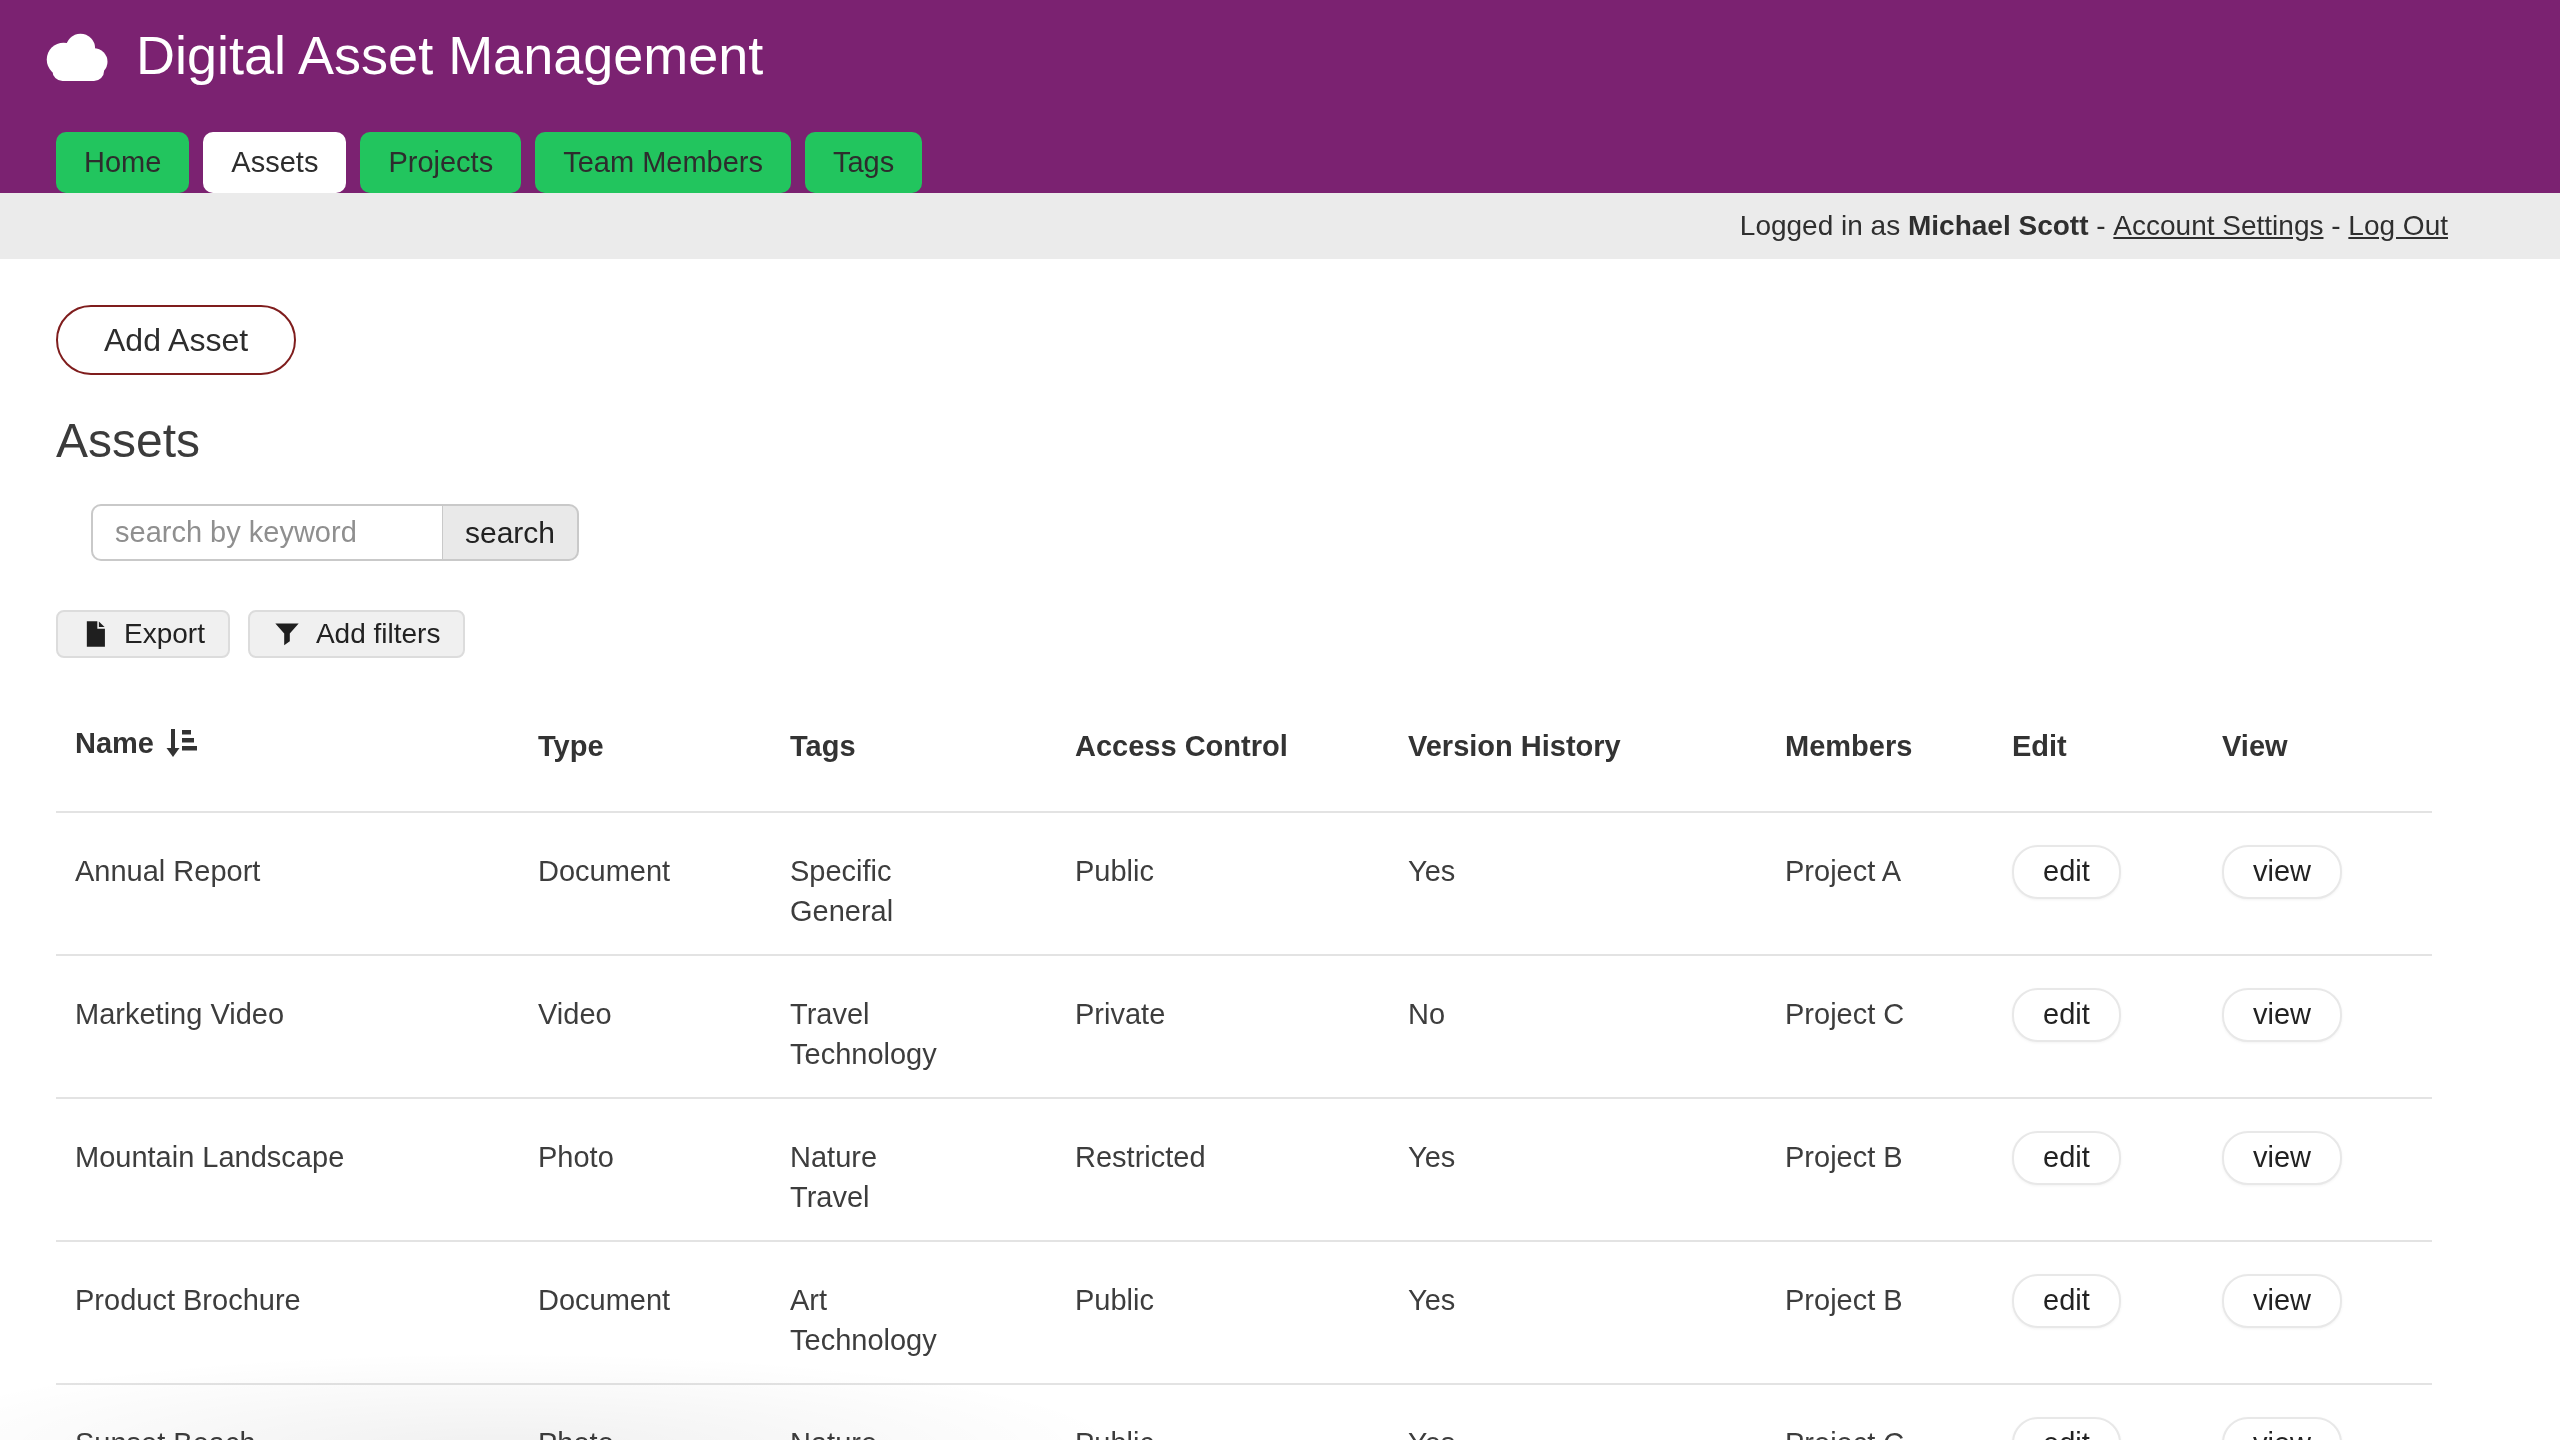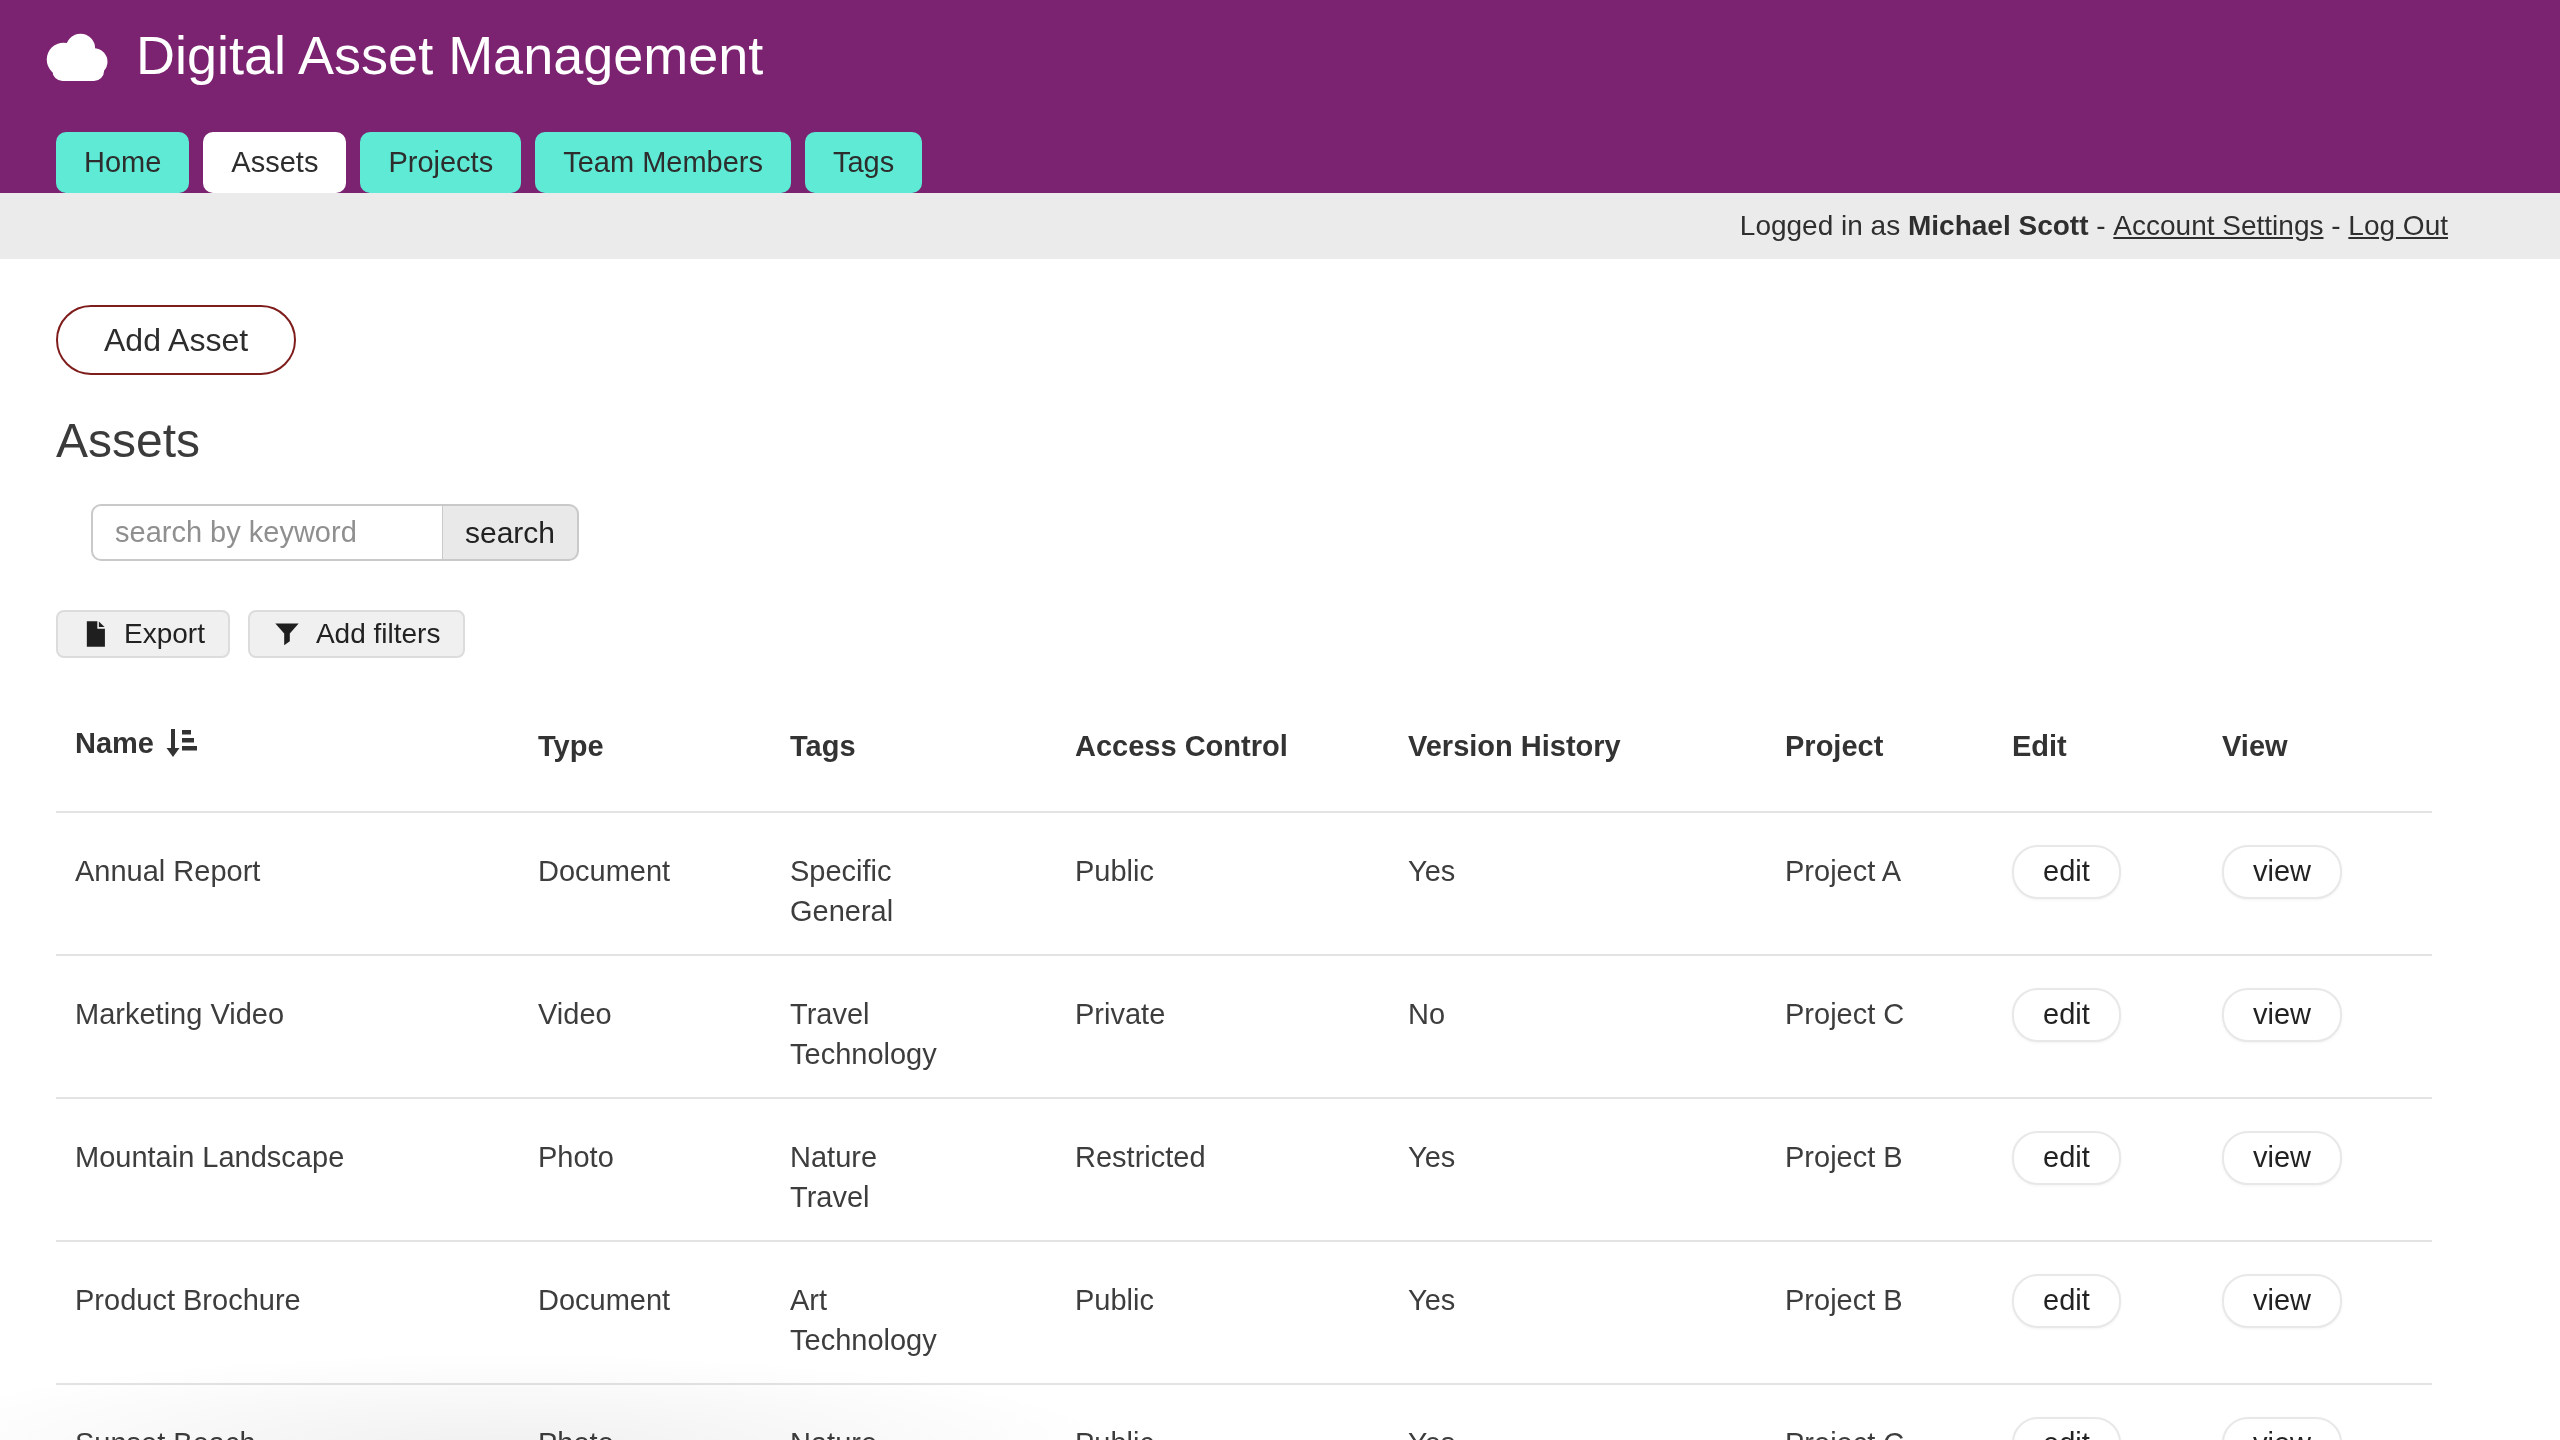"Home" .tab { background: #5eead4 -> #22c55e }
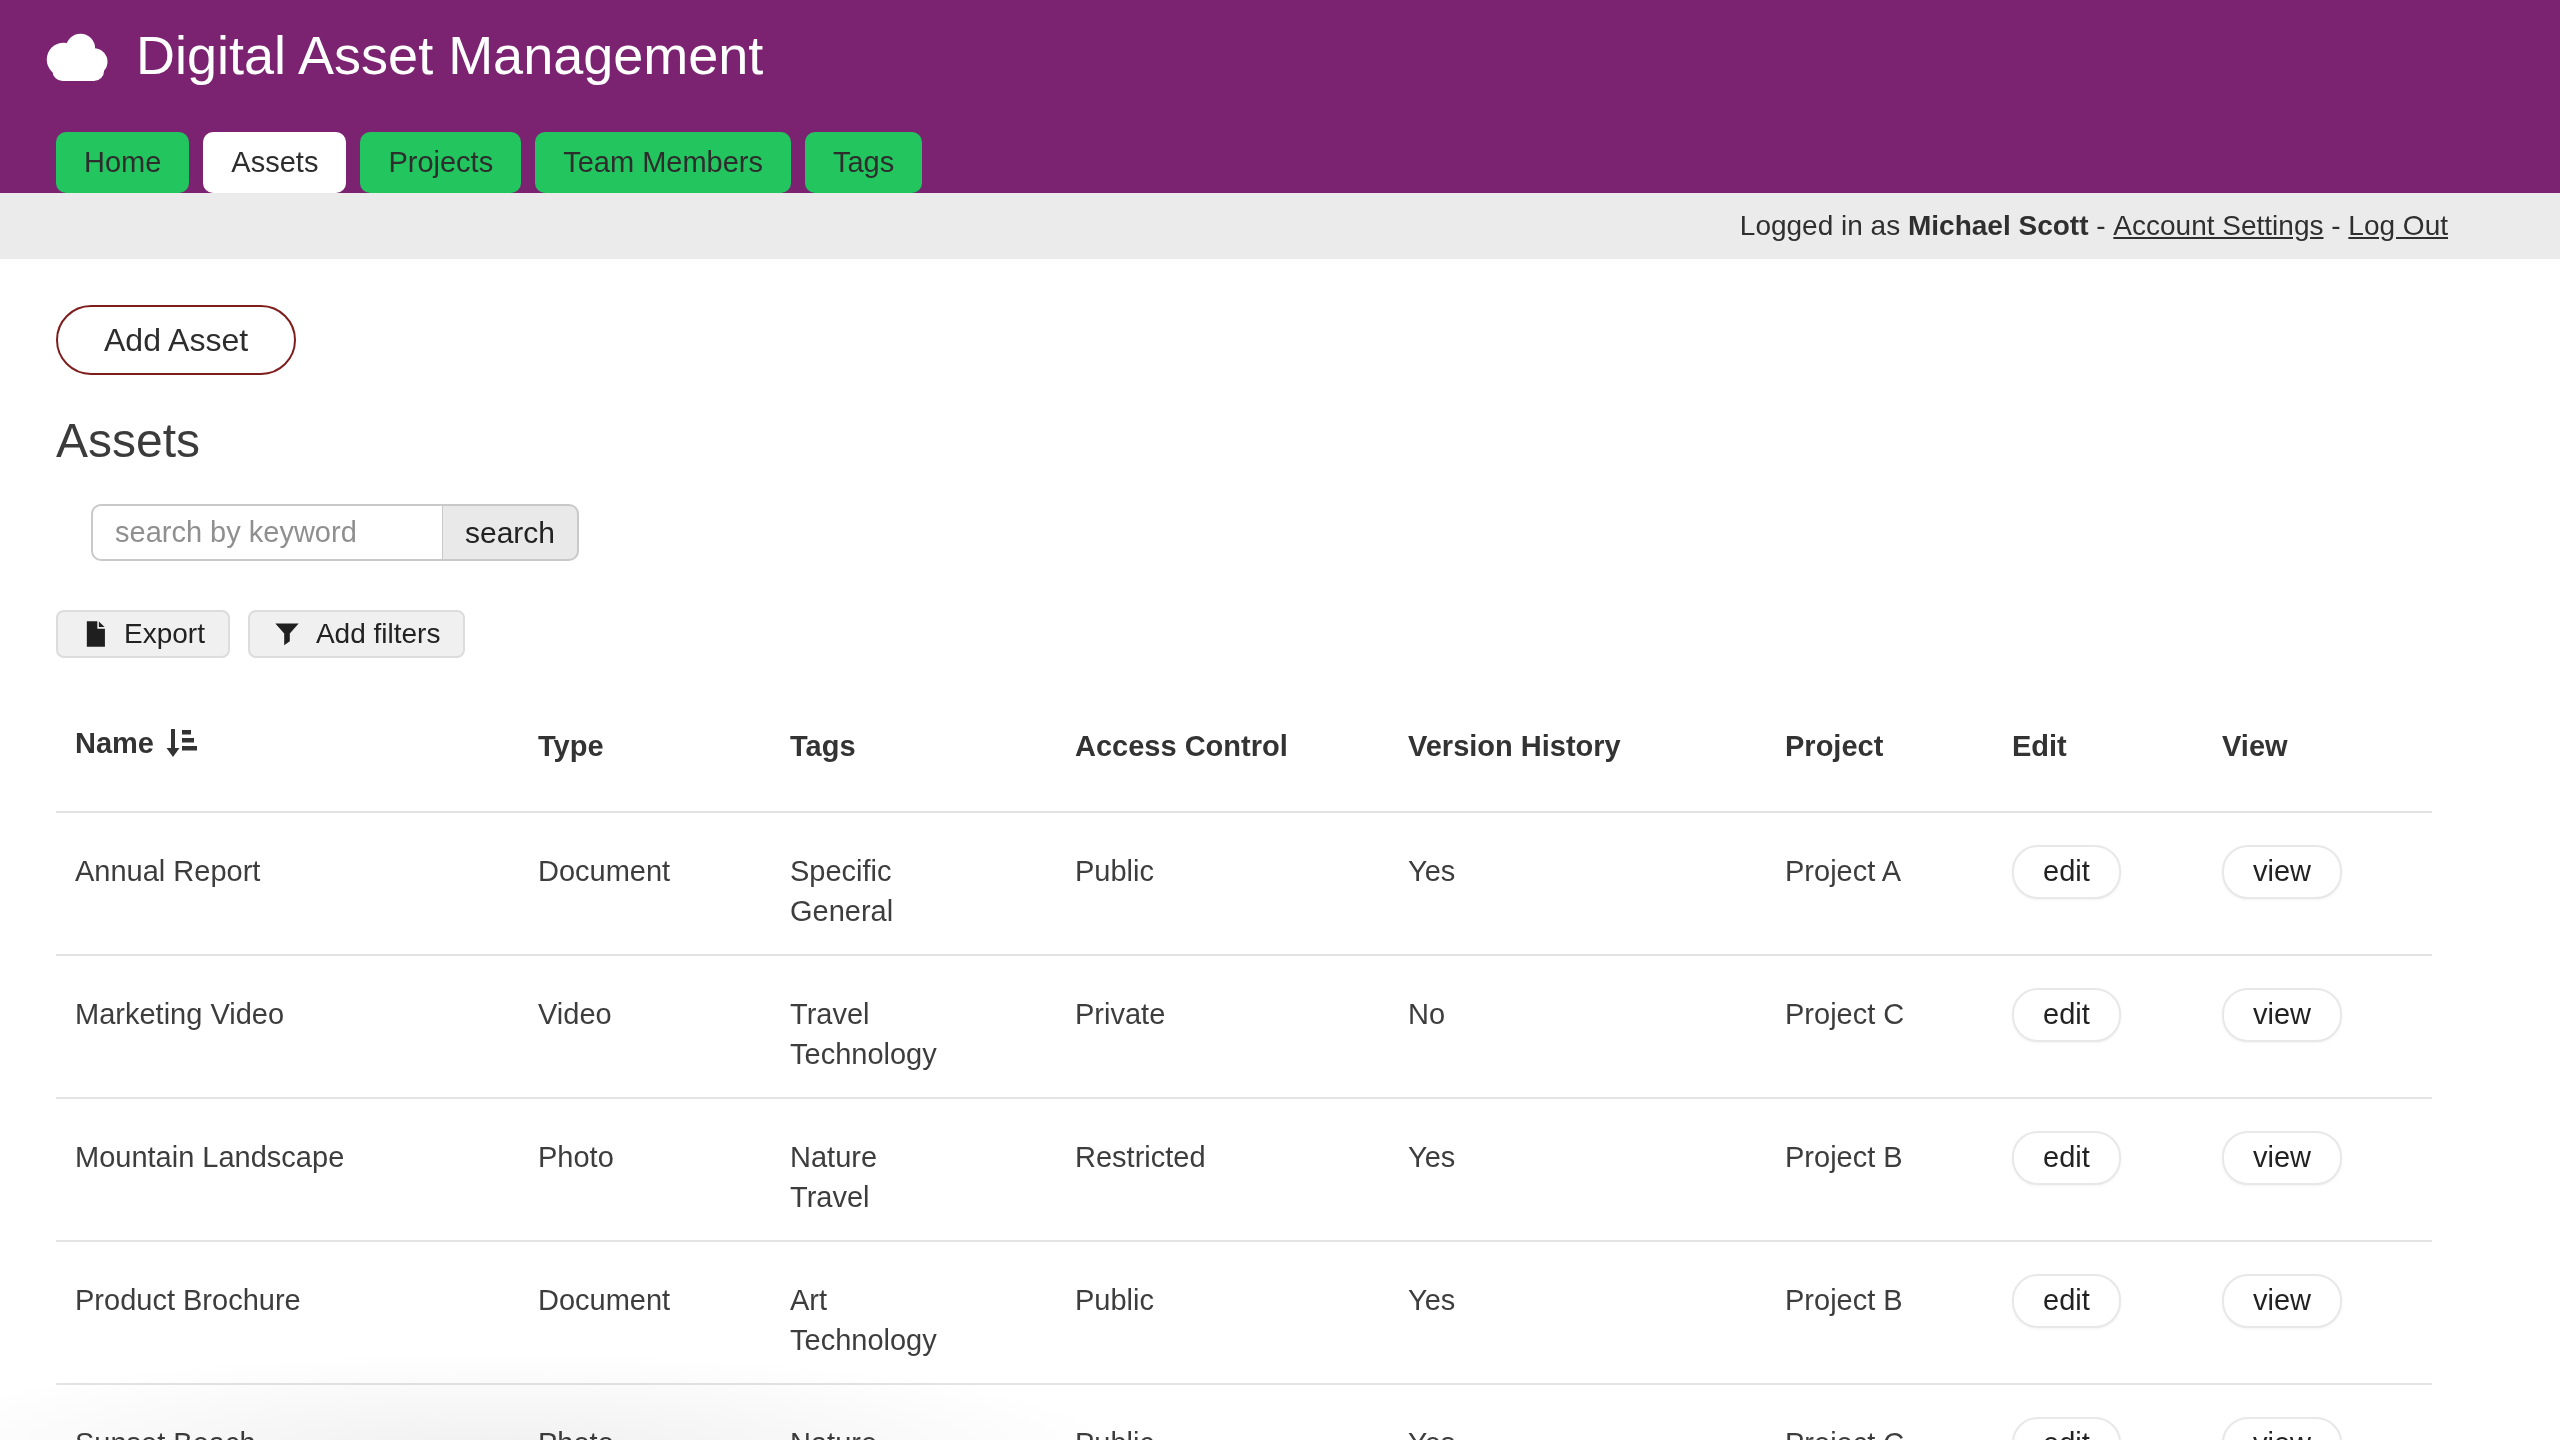"Project" th { text: Project -> Members }
